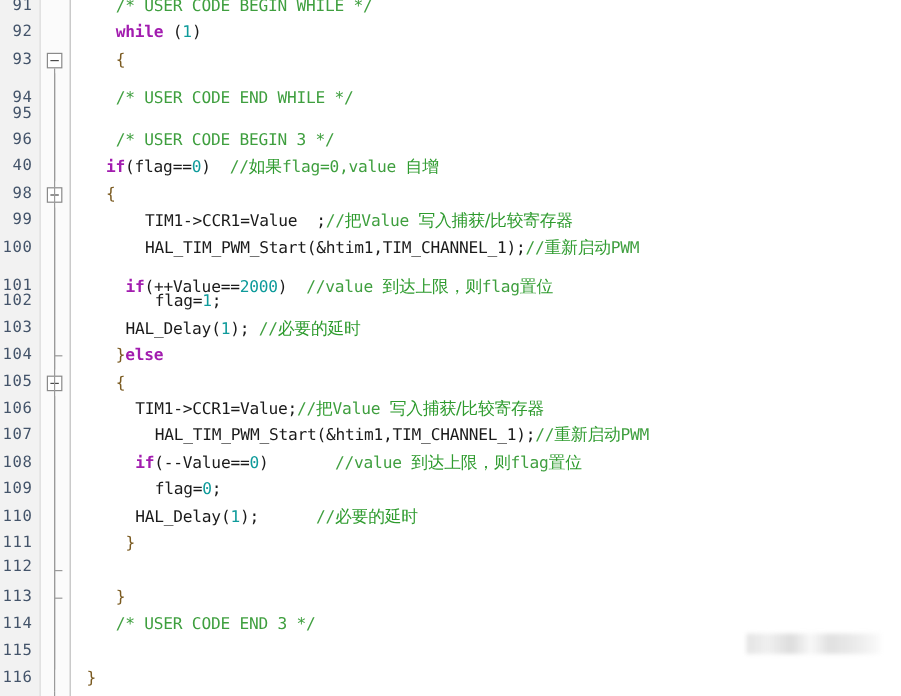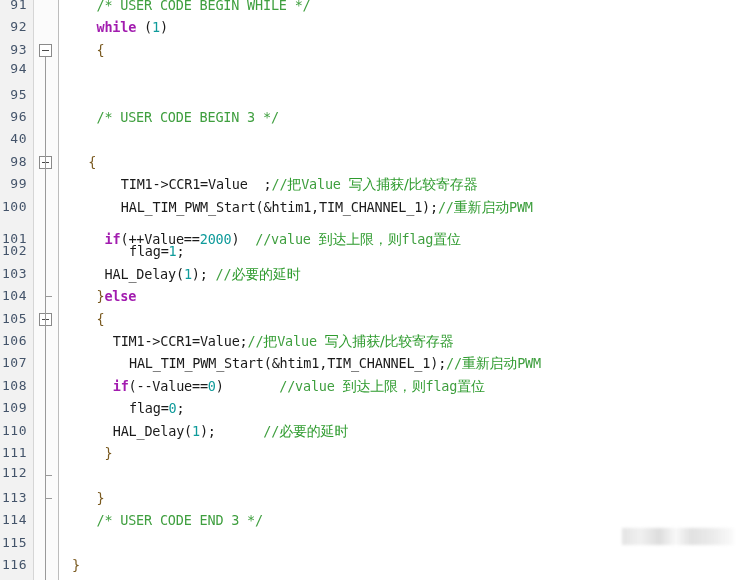"94" div.row { top: 58px -> 71px }
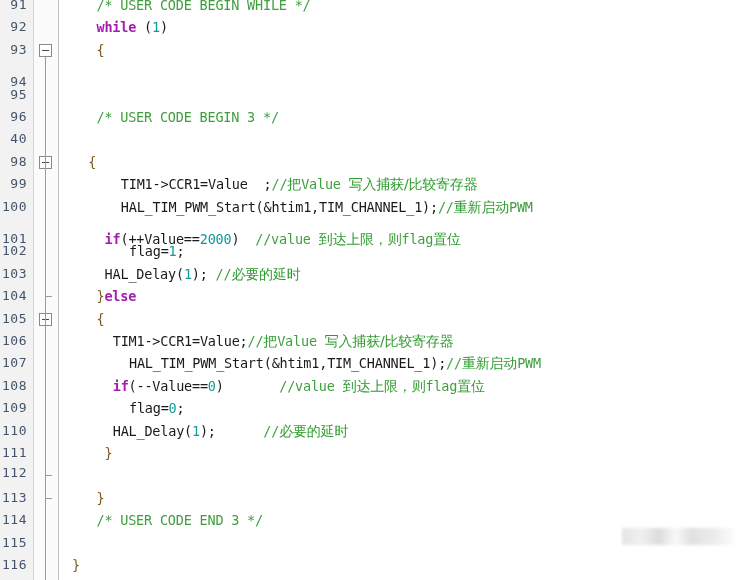"/* USER CODE END WHILE" div.code { html: none -> <div><span>/* USER CODE END WHILE */</span></div> }
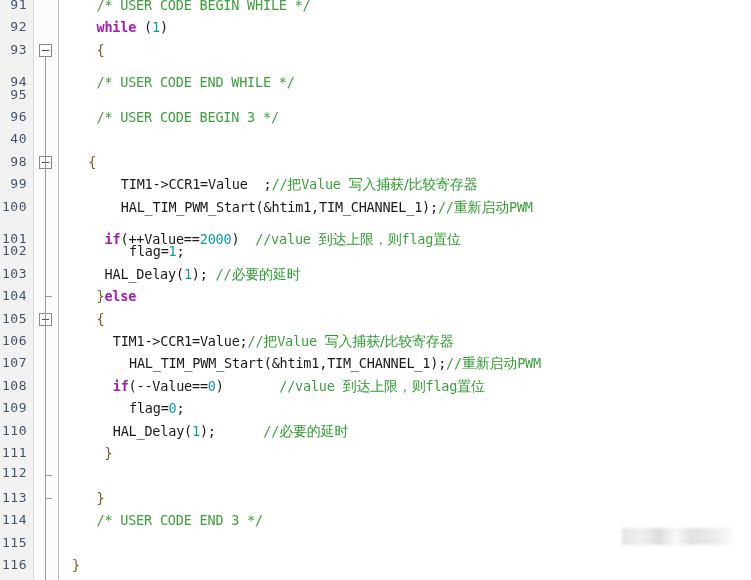"if(flag==0) //如果flag=0,value 自增" div.code { html: none -> <div><span>if</span><span>(flag==</span><span>0</span><span>) </span><span>//</span><span>如果</span><span>flag=0,value </span><span>自增</span></div> }
